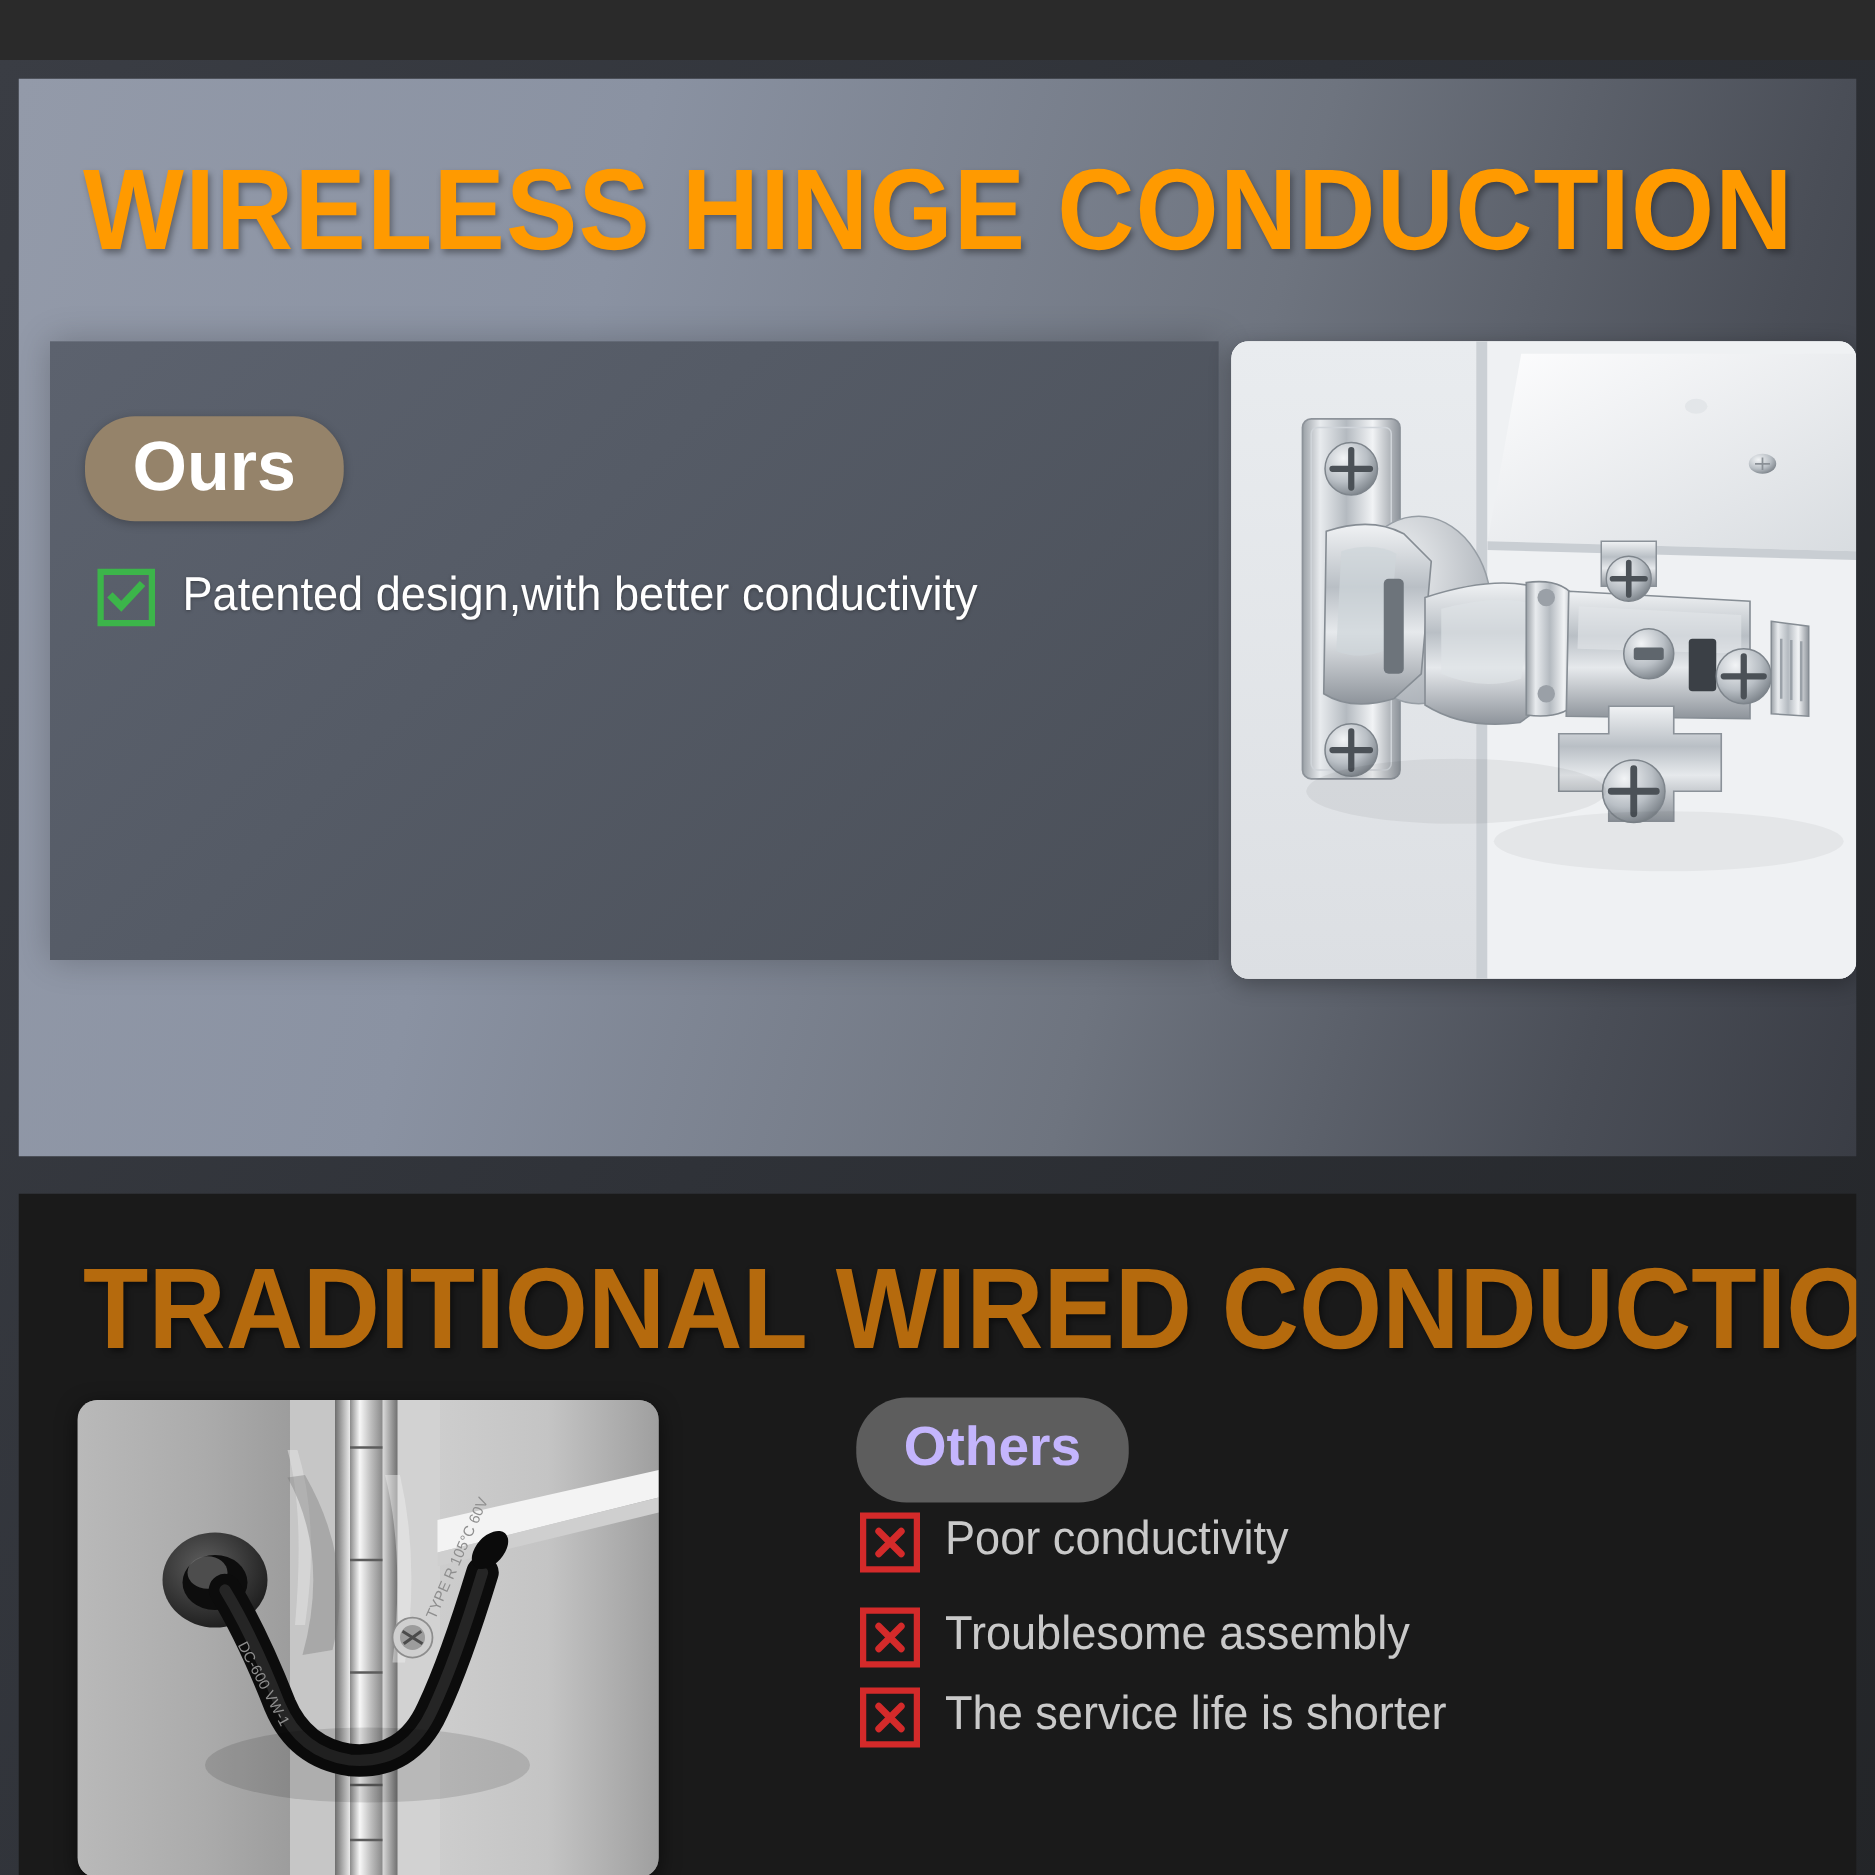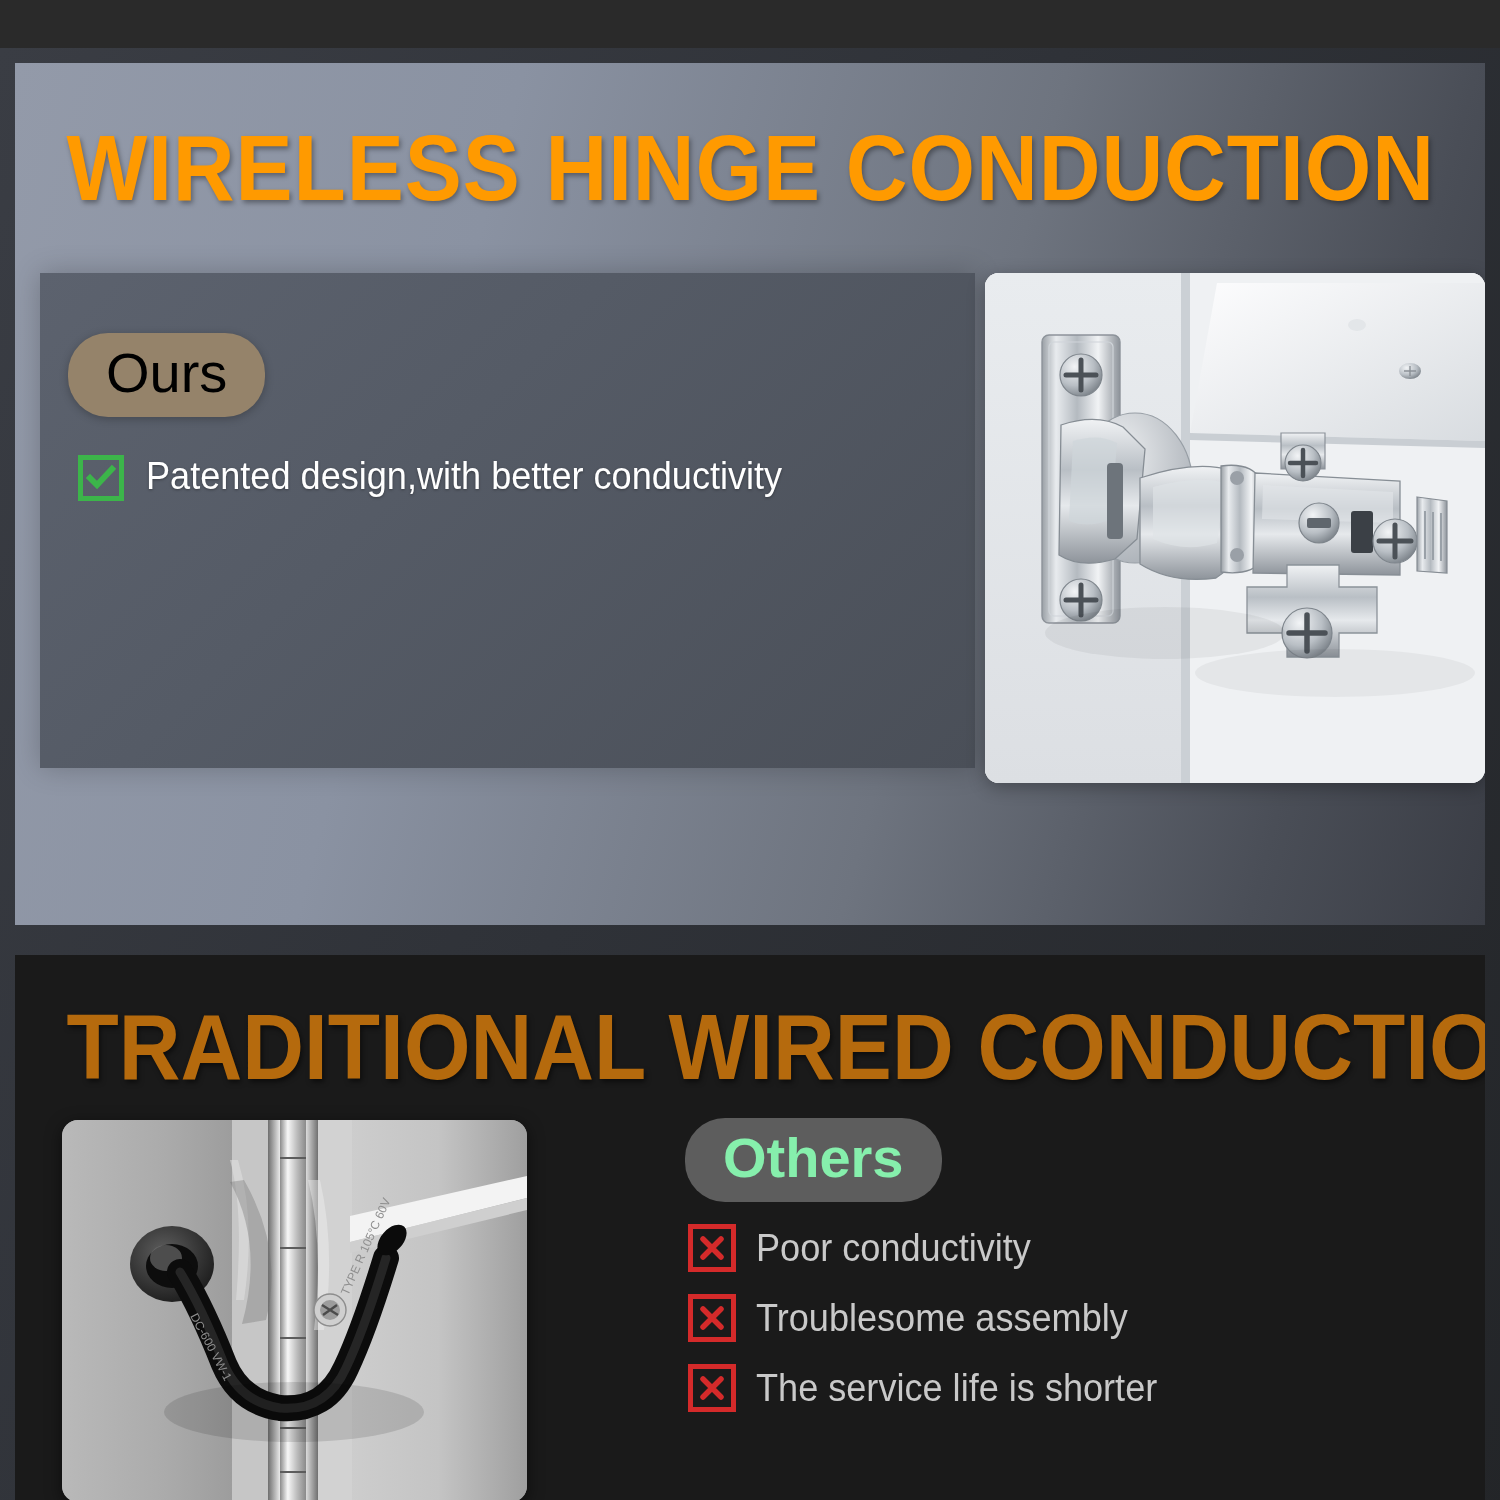"Ours" .badge-ours { color: #000000 -> #ffffff; font-weight: normal -> bold }
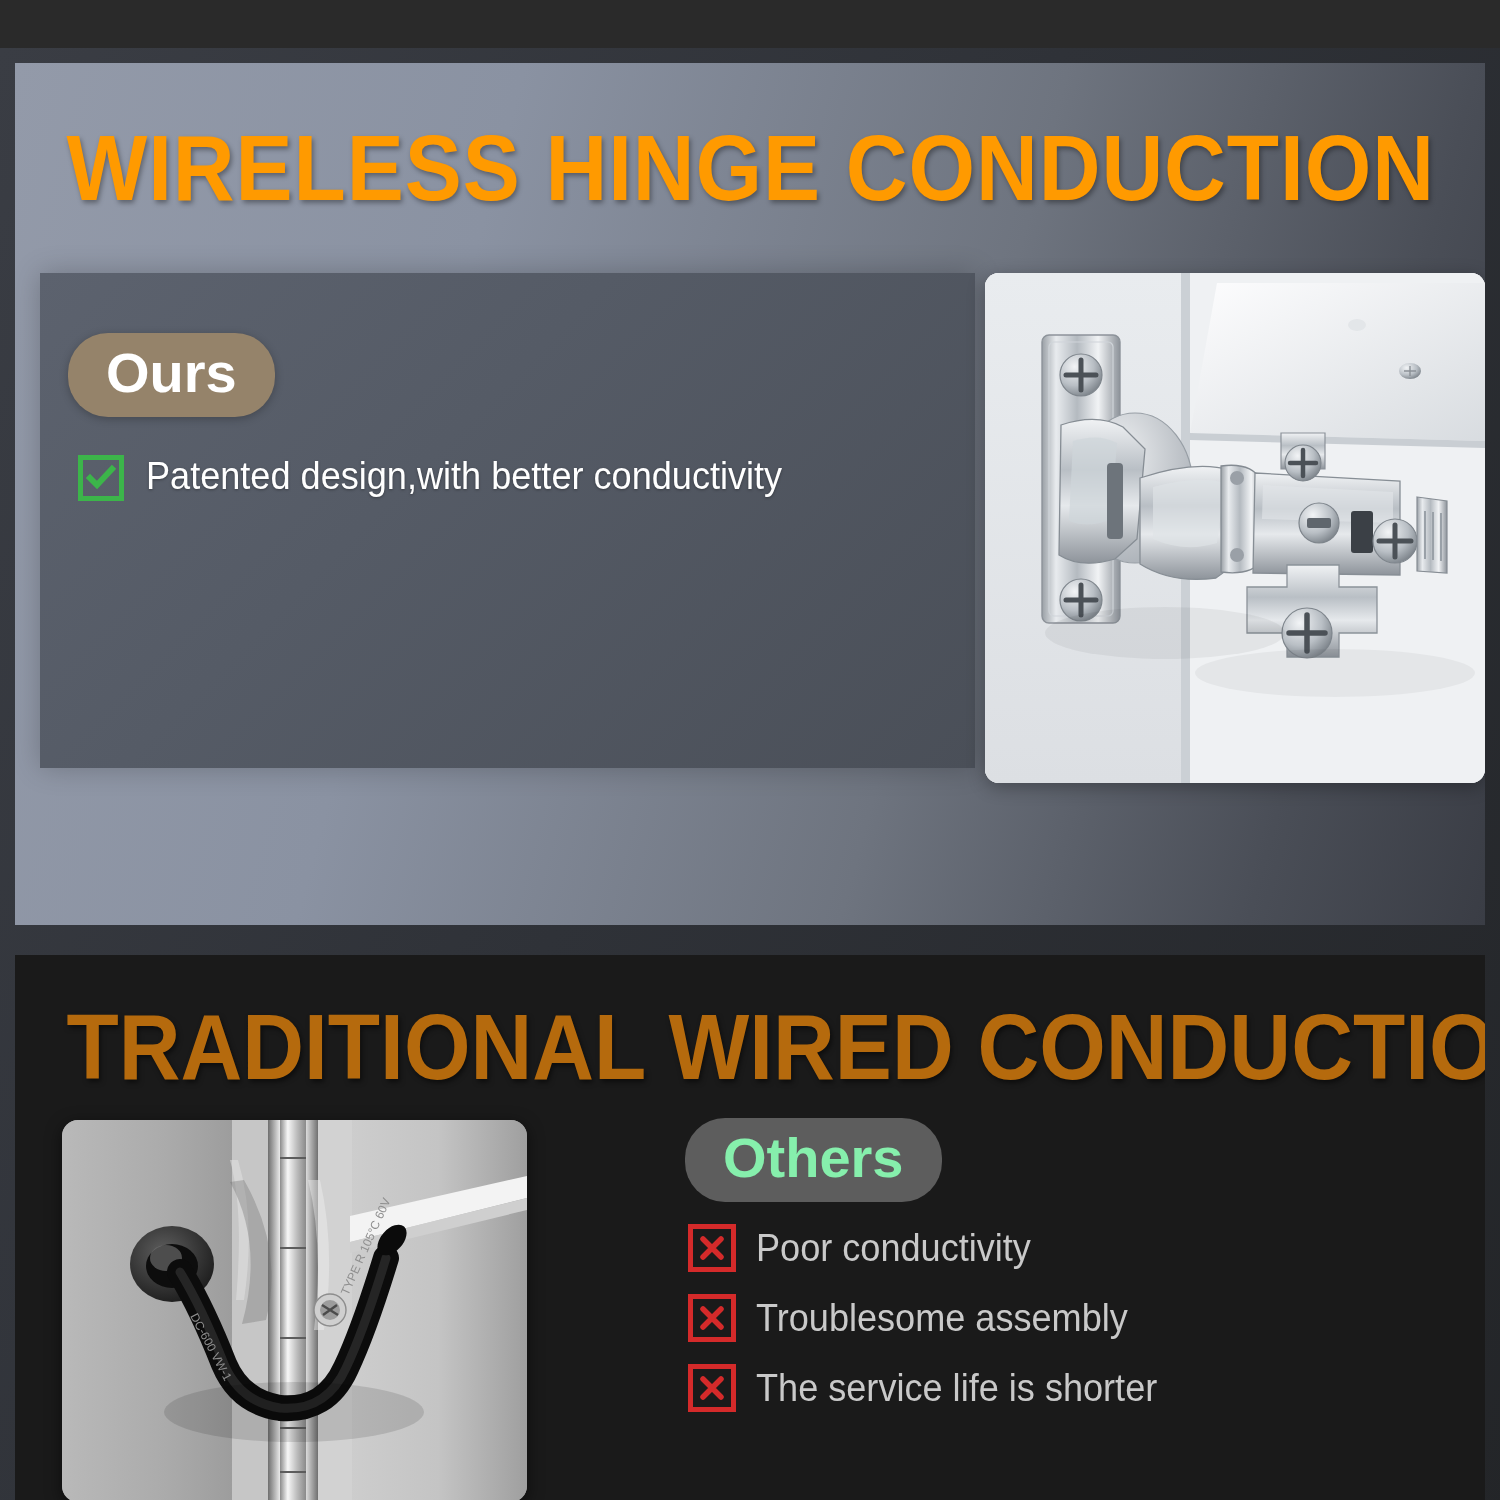"Others" .badge-others { color: #86efac -> #c4b5fd; font-size: 56px -> 44px }
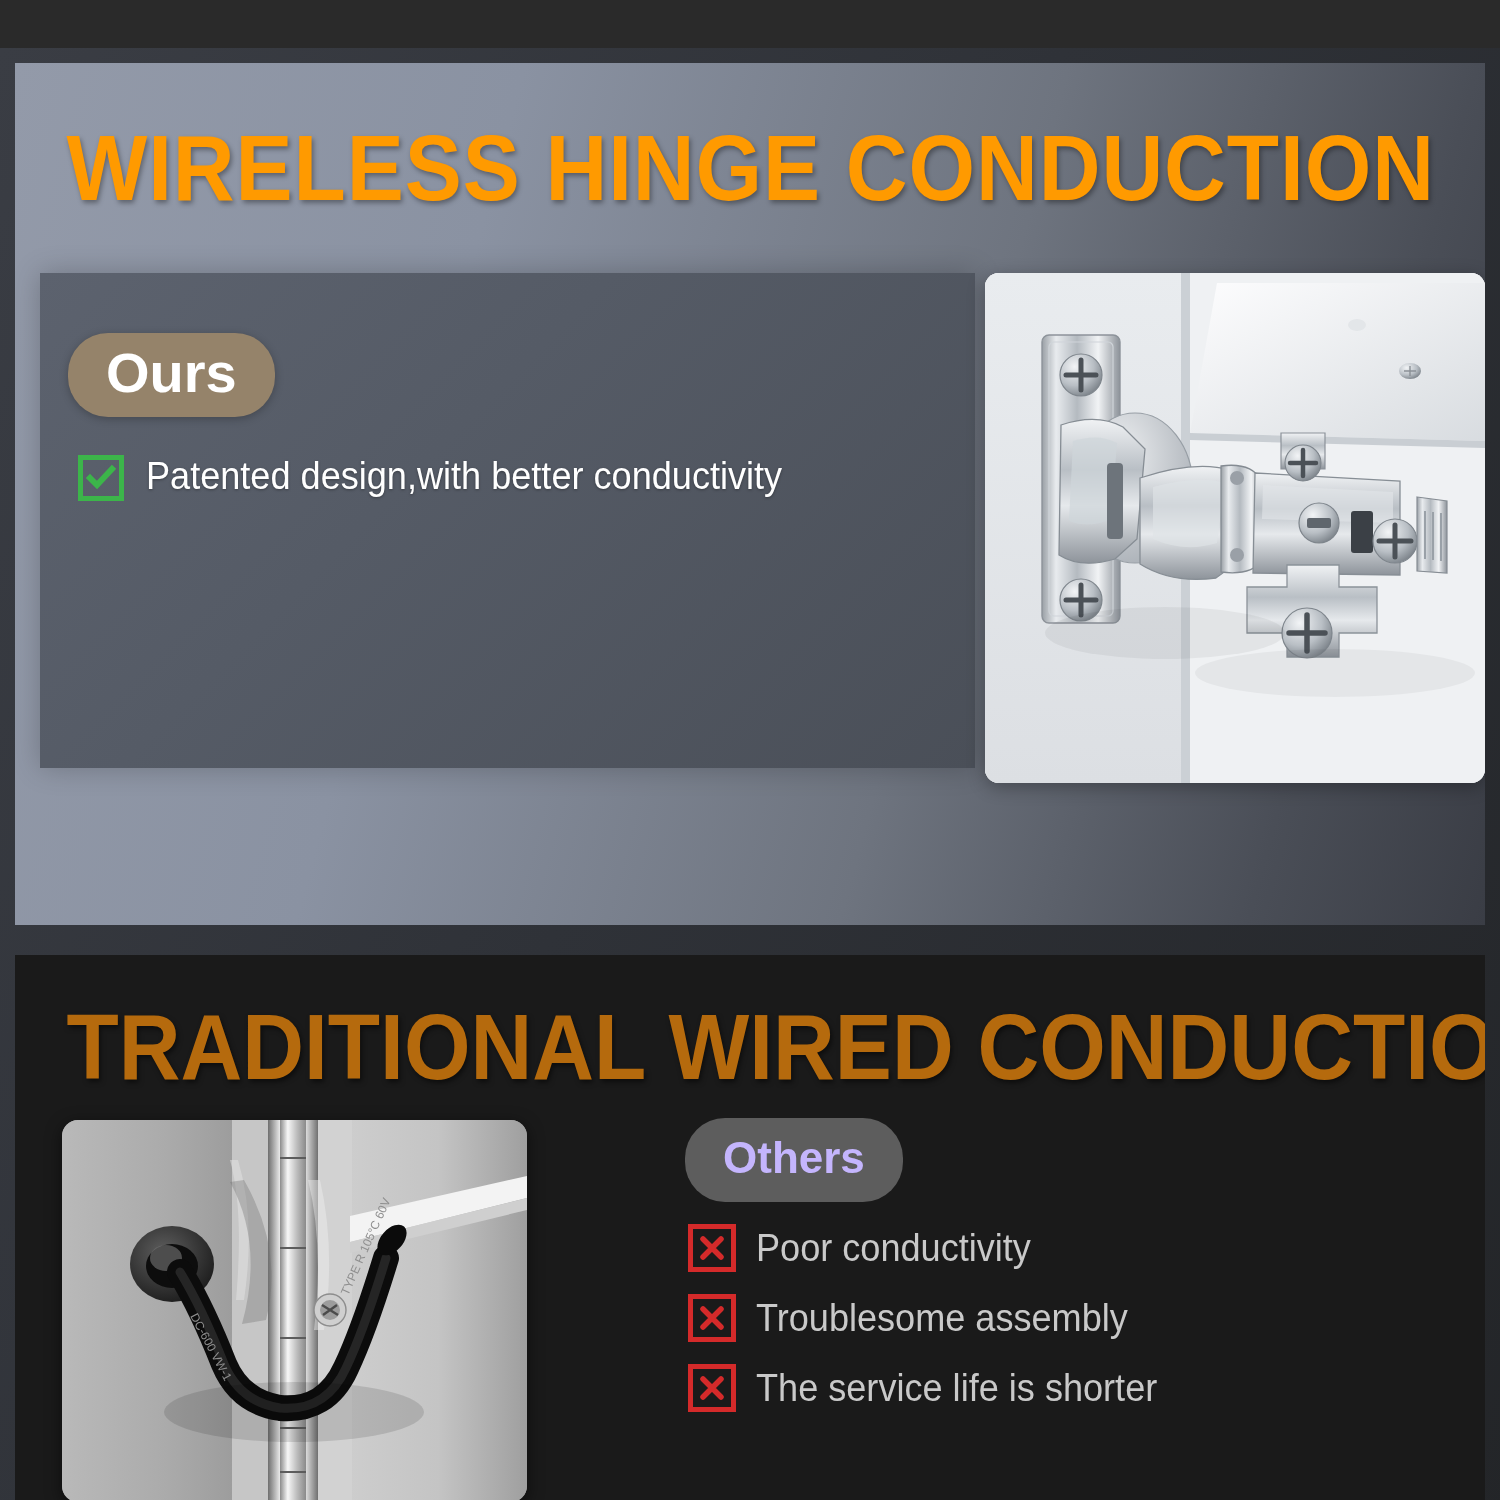"Poor conductivity" .row-no { align-items: center -> flex-start }
